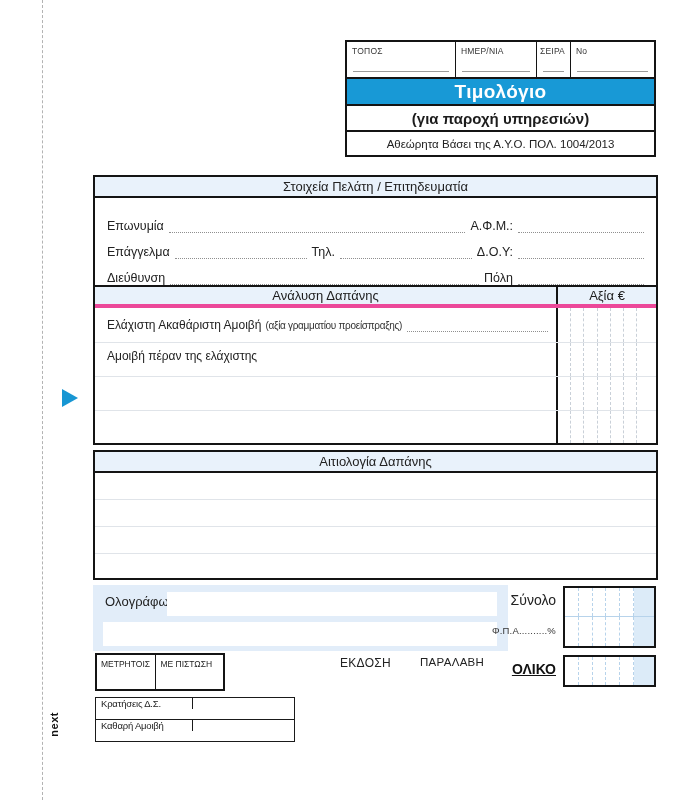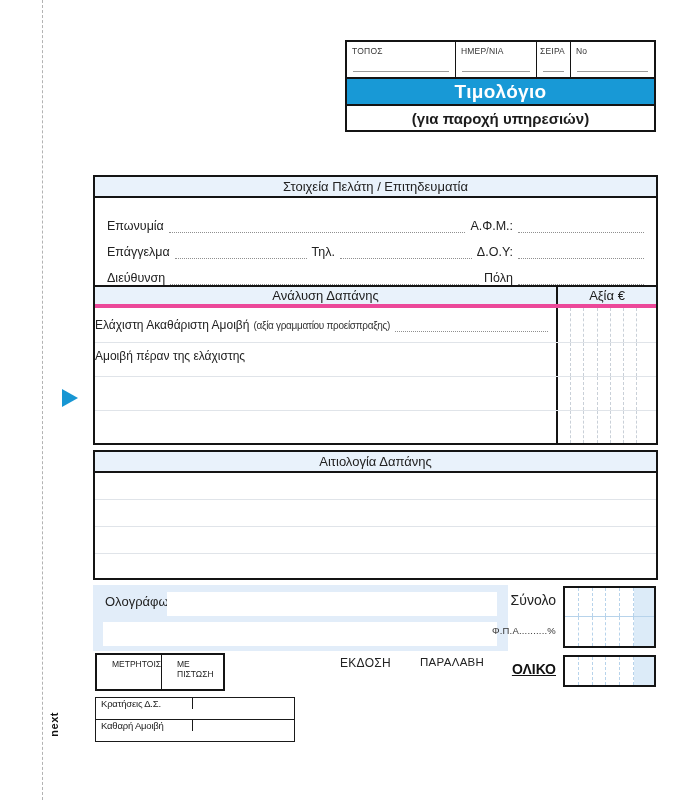"Αθεώρητα Βάσει της Α.Υ.Ο. ΠΟΛ." div.bx { html: none -> <div> <span>Αθεώρητα Βάσει της Α.Υ.Ο. ΠΟΛ. 1004/2013</span> </div> }
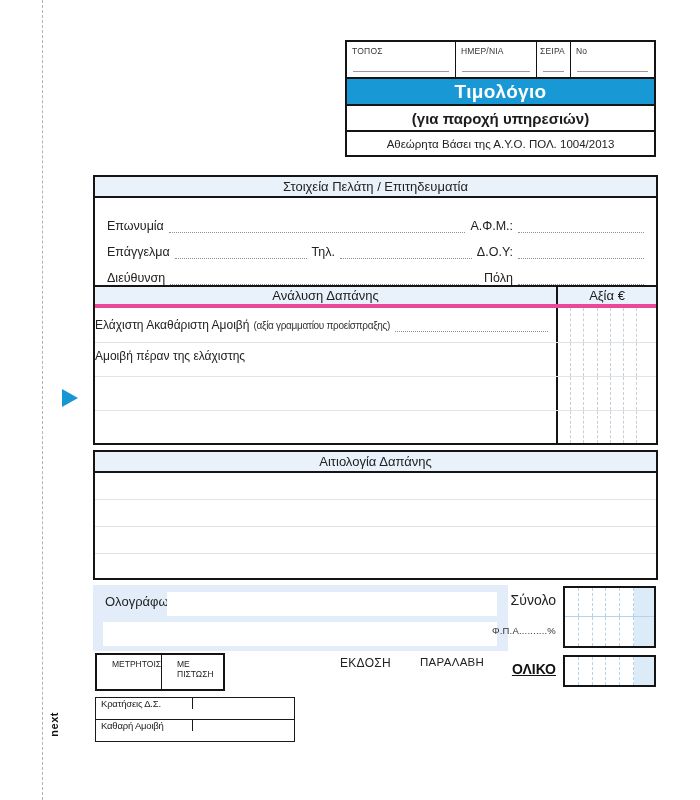"Ελάχιστη Ακαθάριστη Αμοιβή" .an-row .cell { margin-left: none -> 12px }
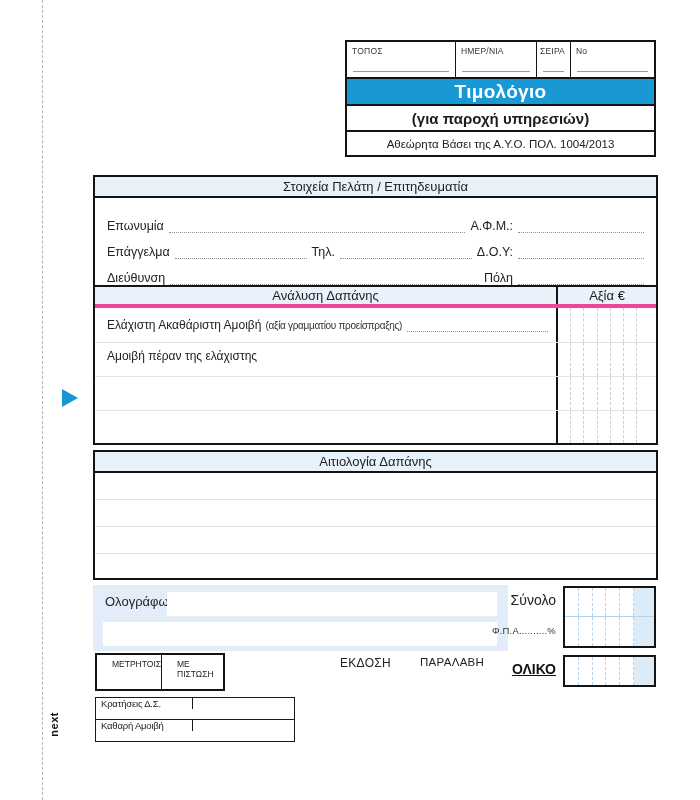"ΜΕΤΡΗΤΟΙΣ" .paycell { padding: 4px 0 0 15px -> 4px 0 0 4px }
